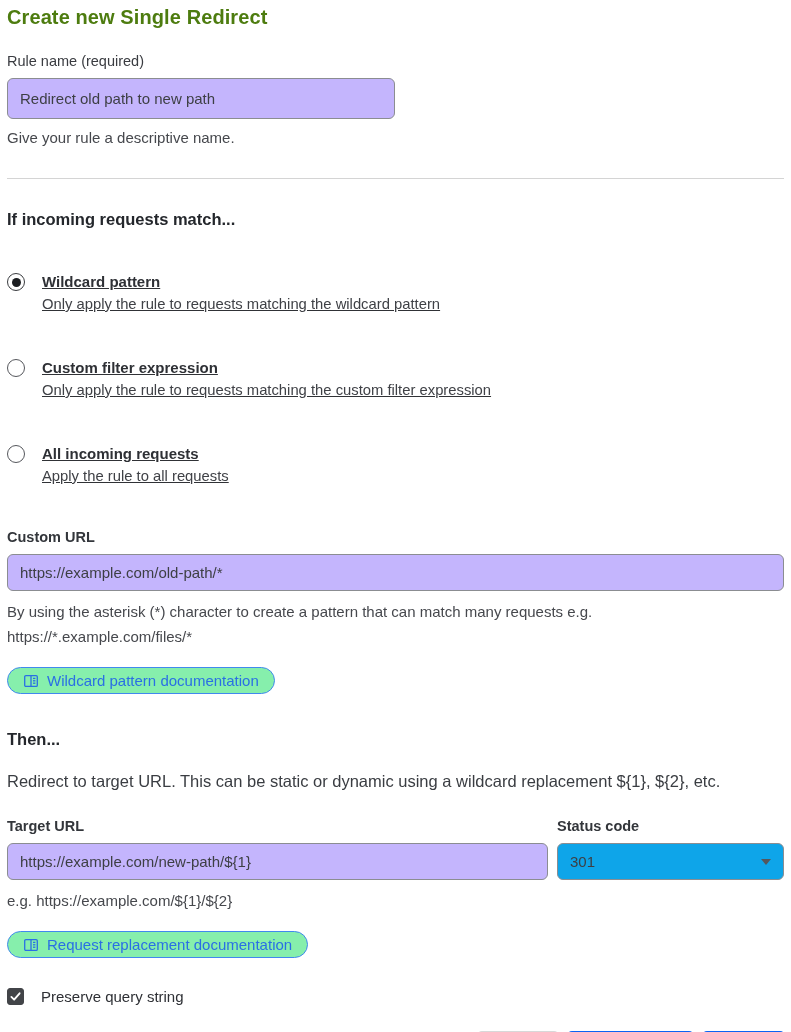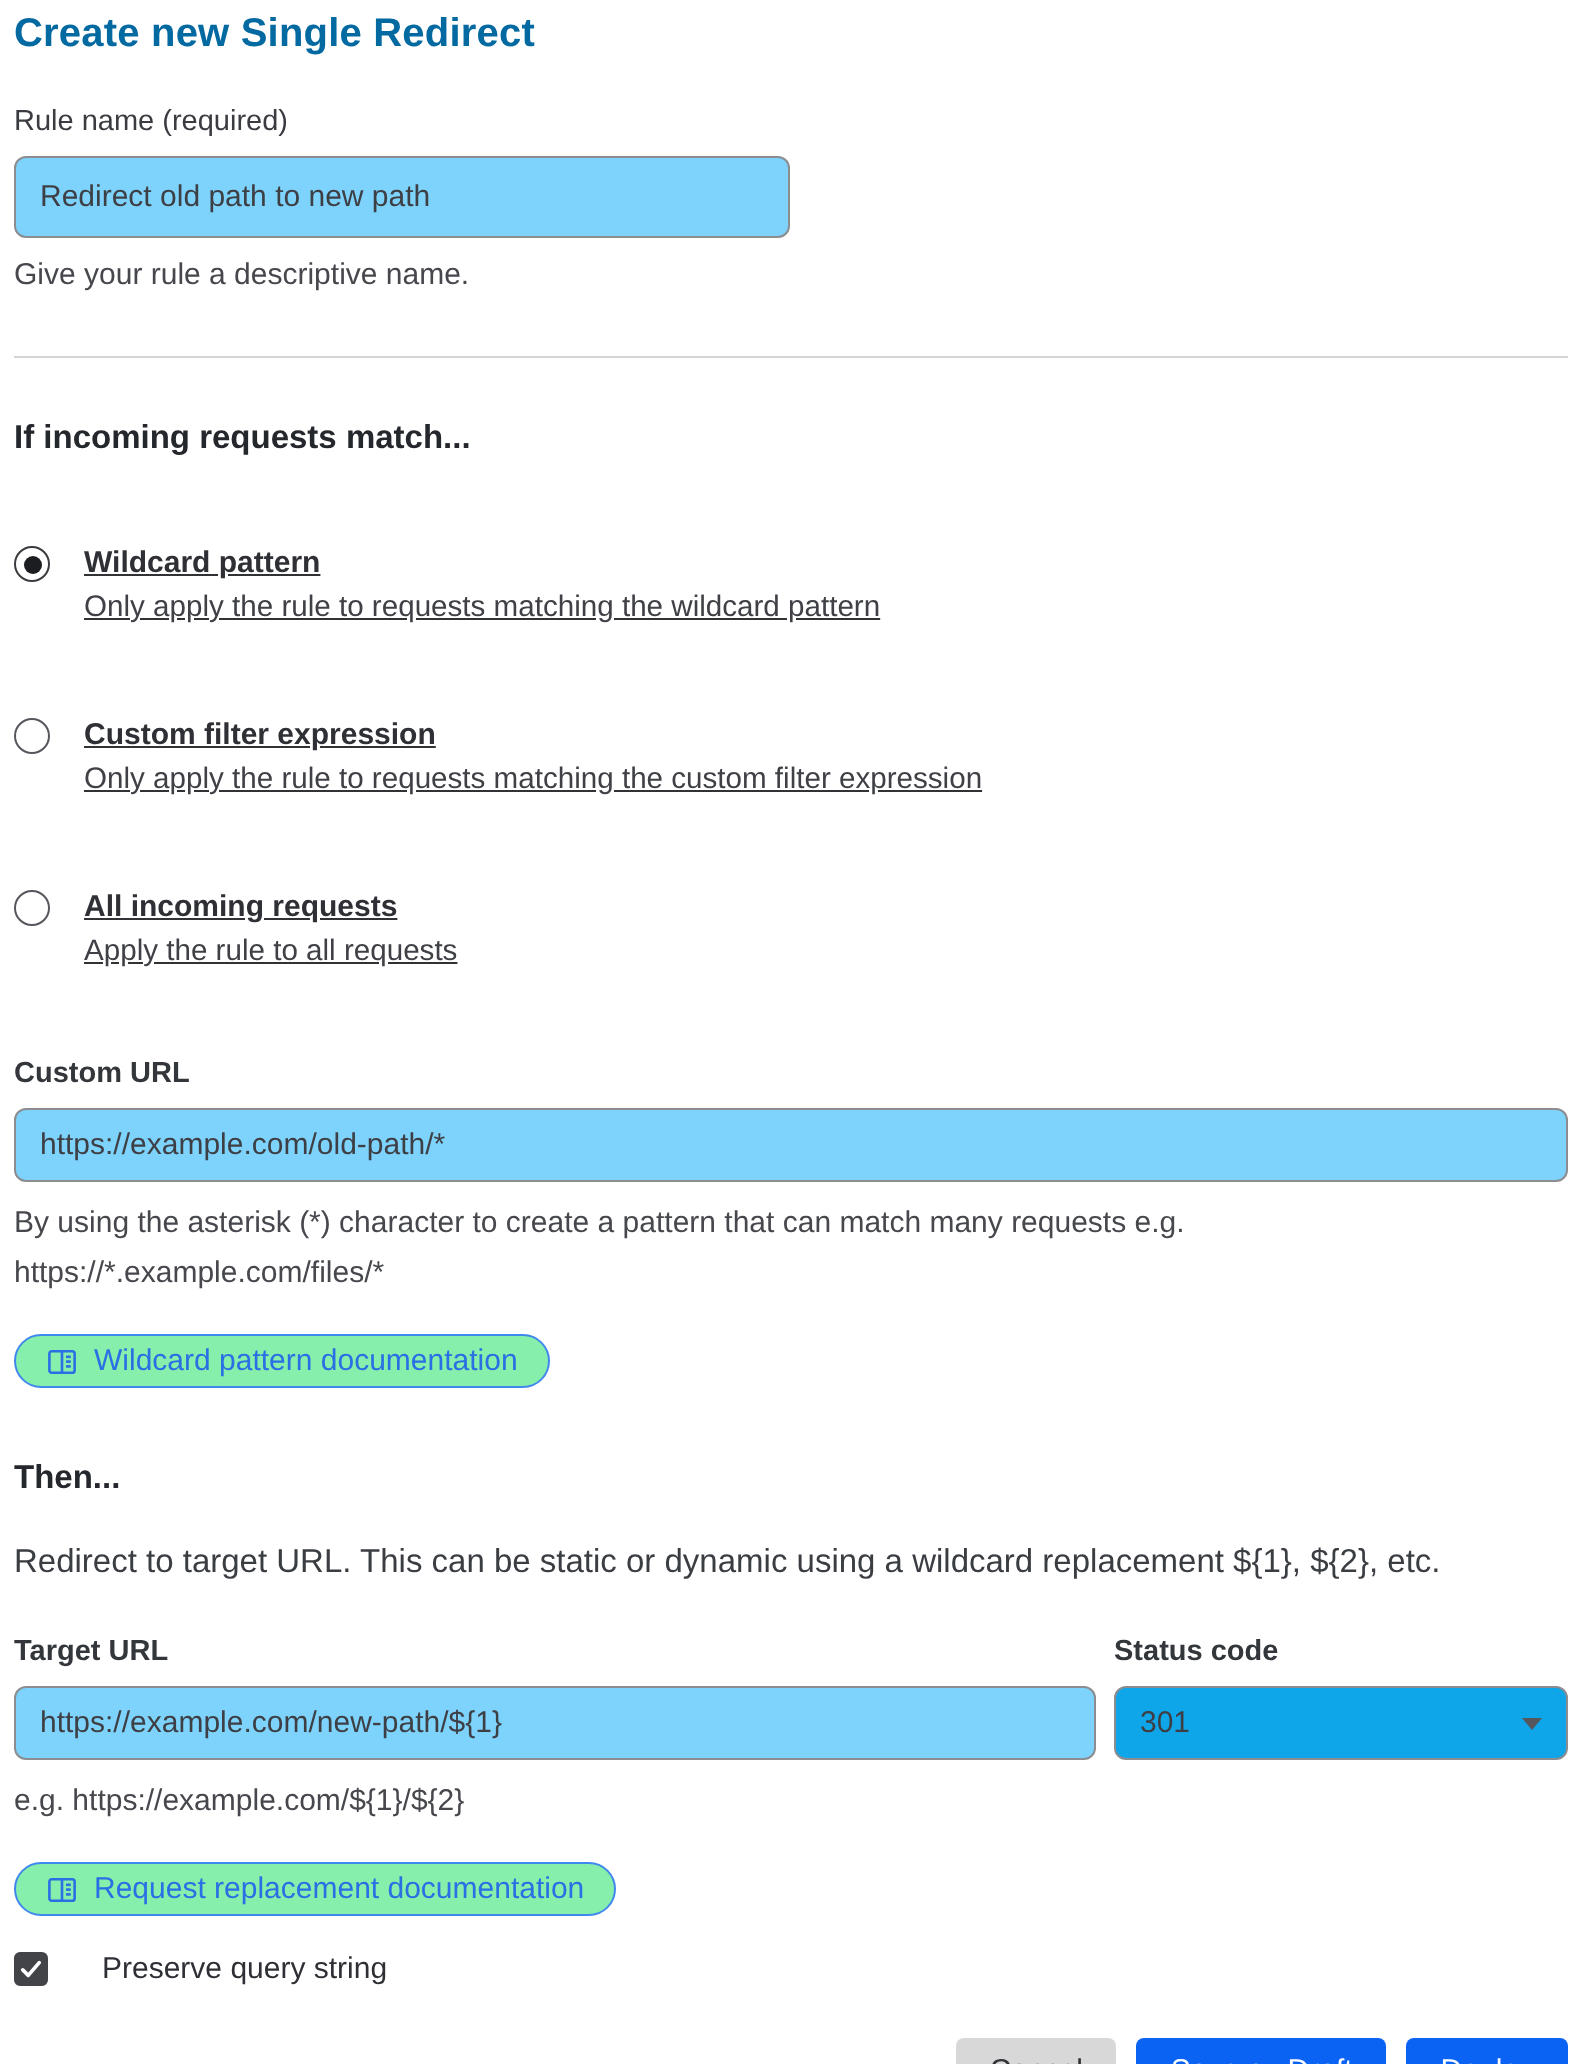"Create new Single Redirect" .page-title { color: #0369a1 -> #4d7c0f }
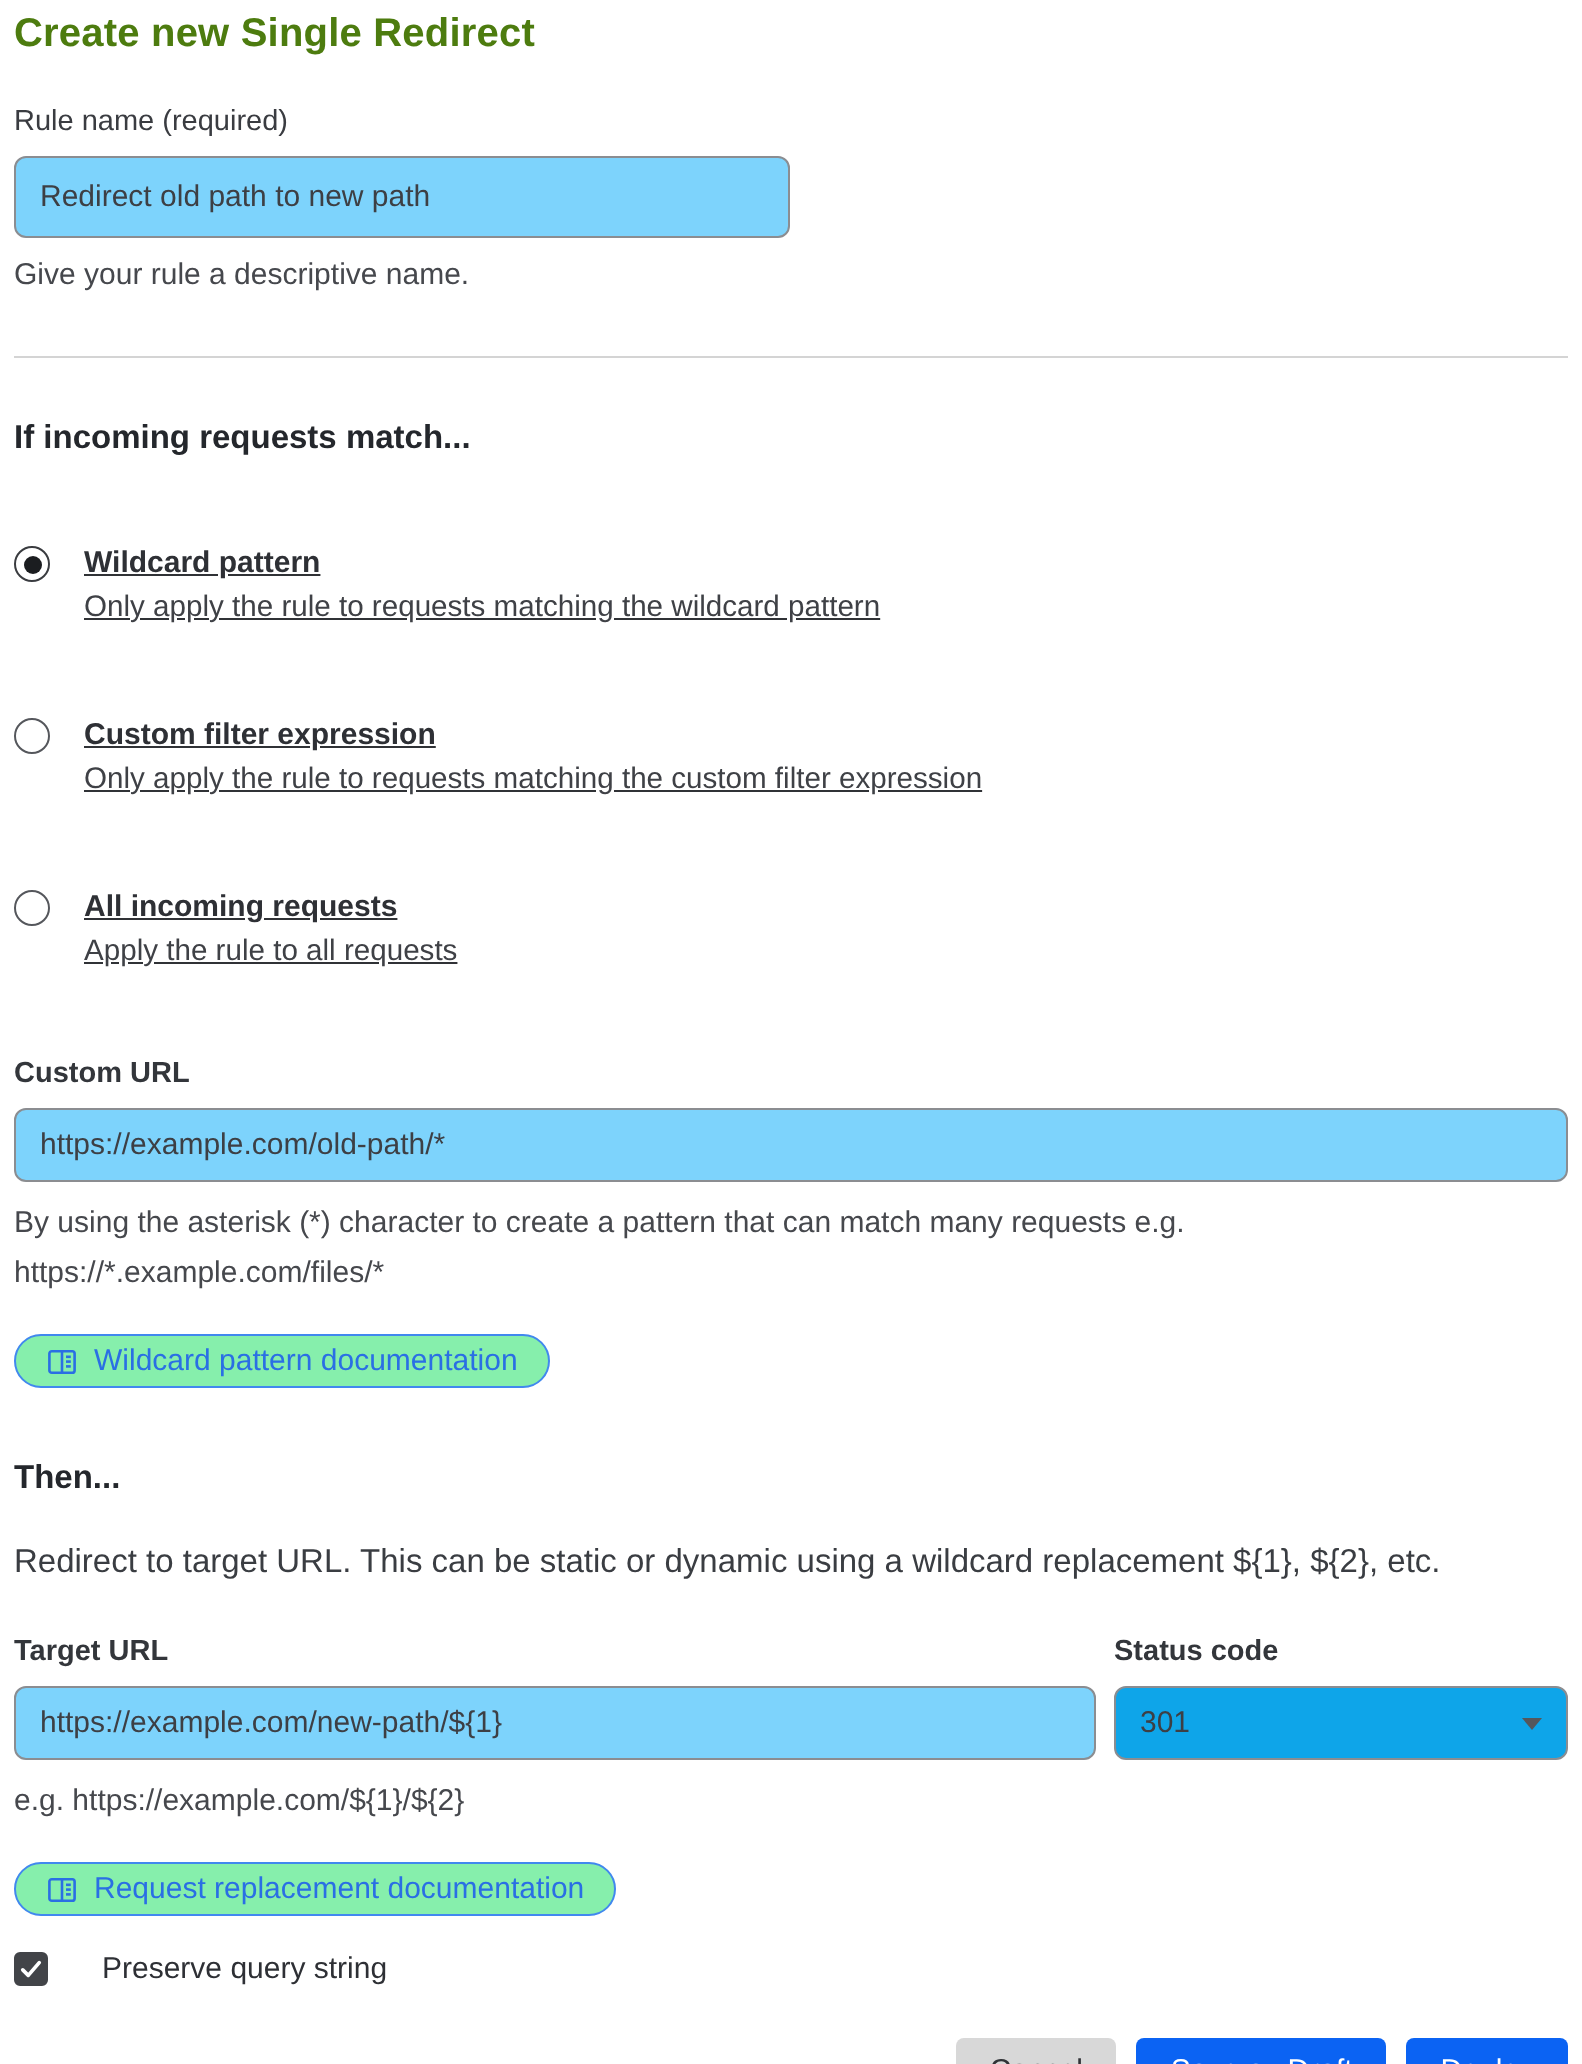"Redirect old path to new" .text-input { background: #7dd3fc -> #c4b5fd }
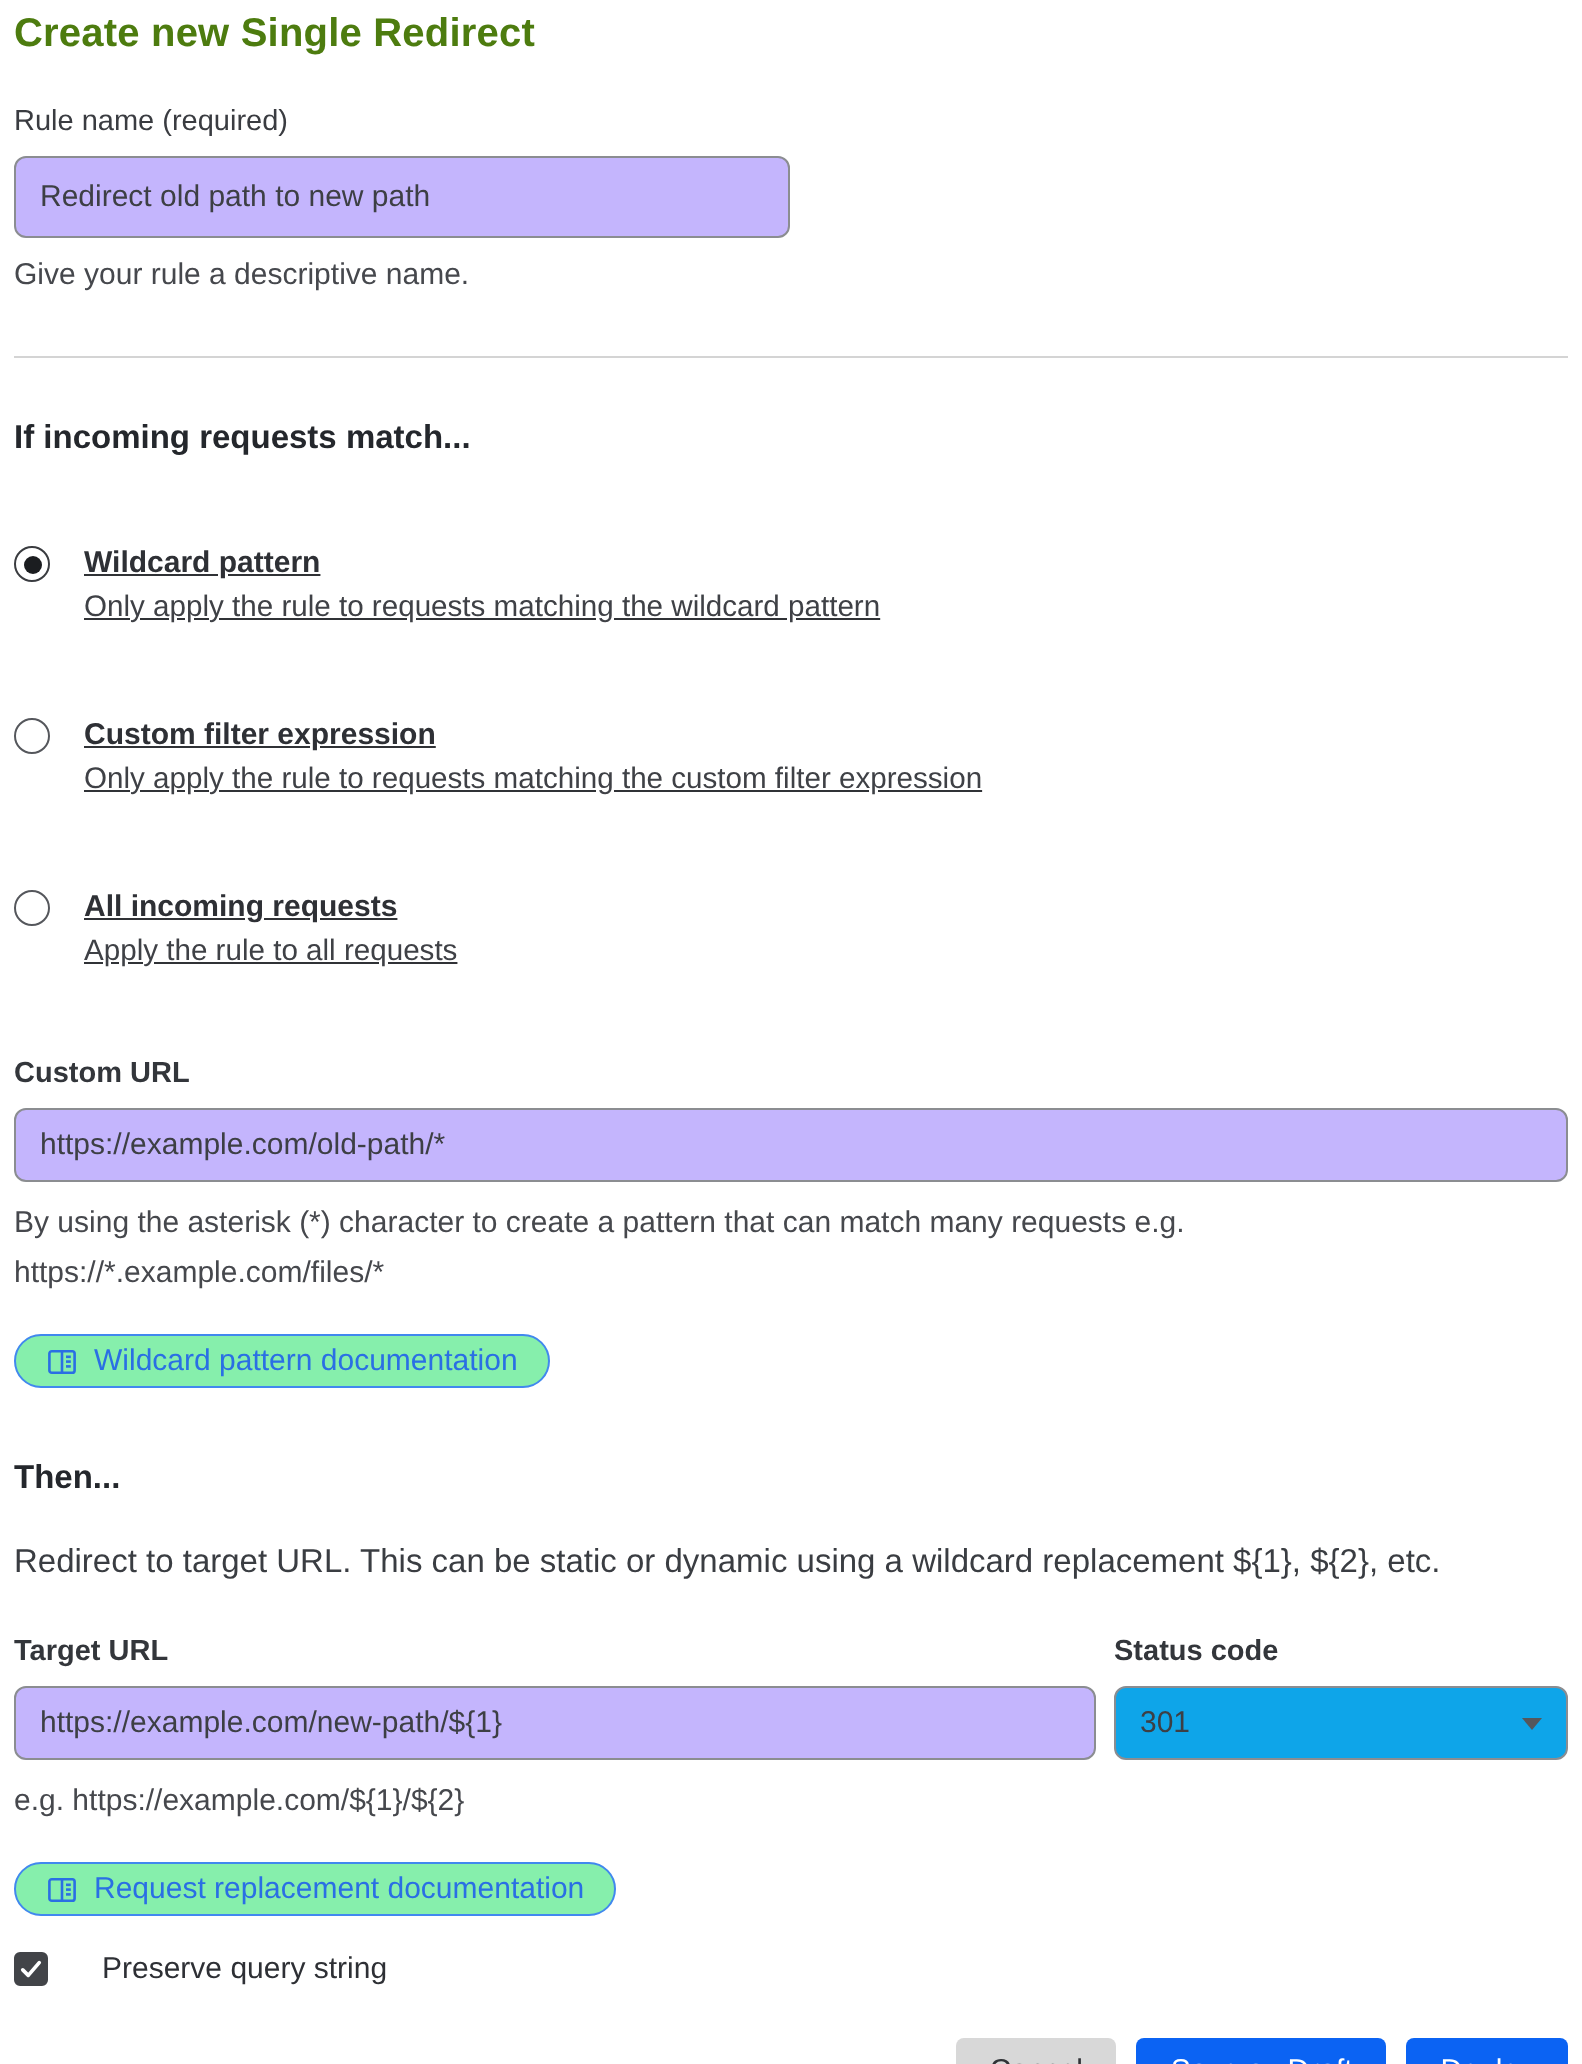"Preserve query string" .checkbox-row { gap: 10px -> none; margin-top: 18px -> 30px }
